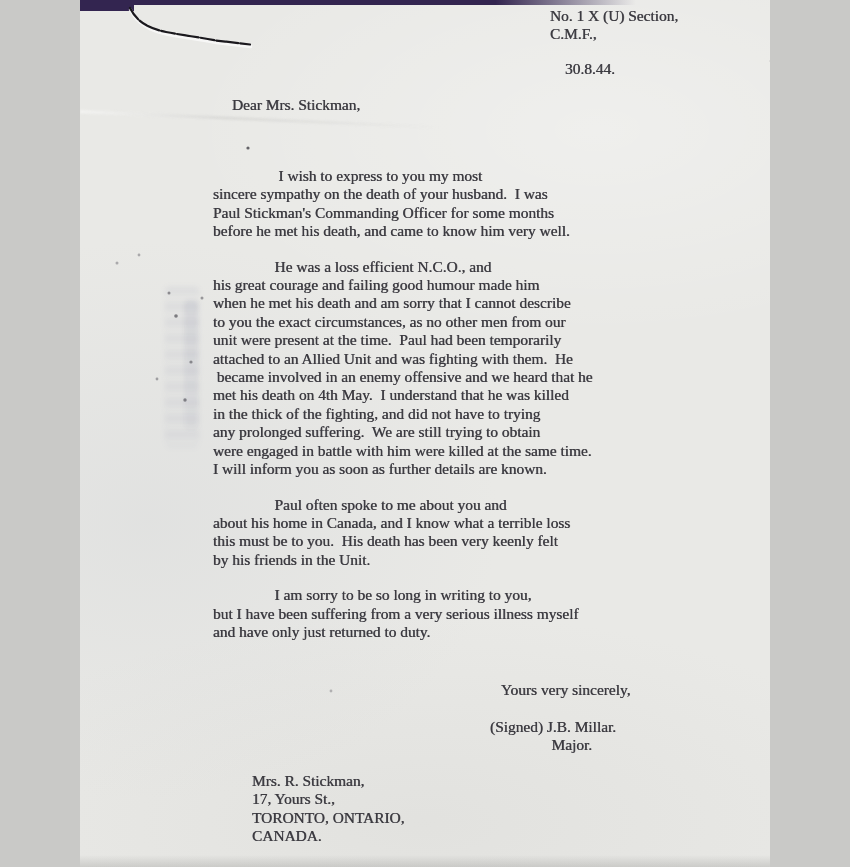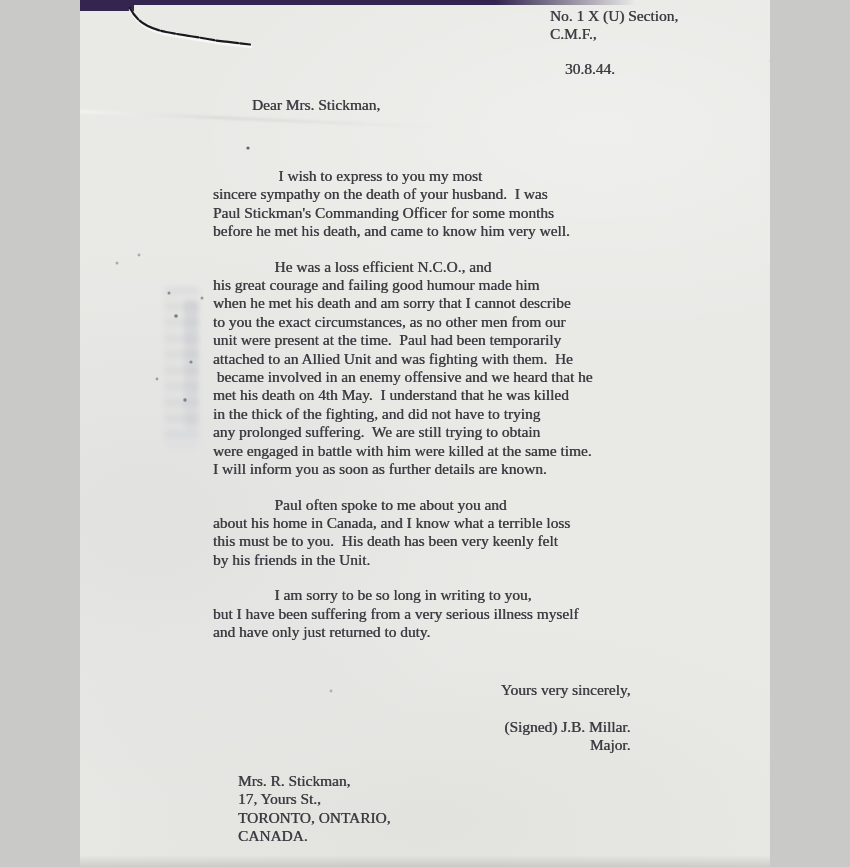"Dear Mrs. Stickman," div.block { left: 172px -> 152px }
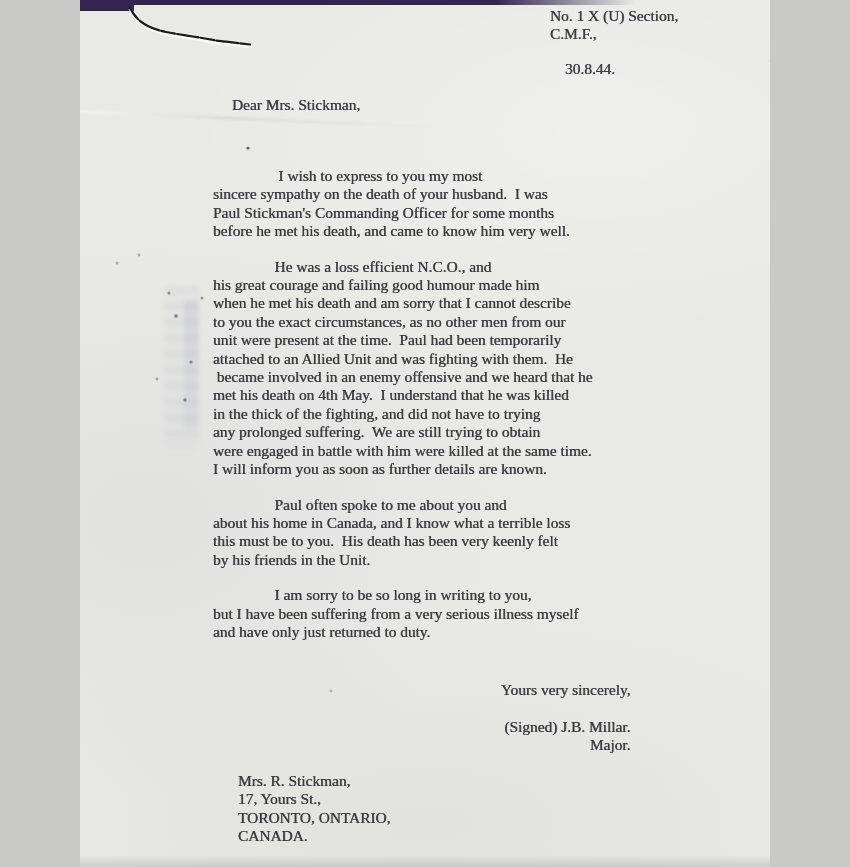"Yours very sincerely," div.block { text-align: right -> none }
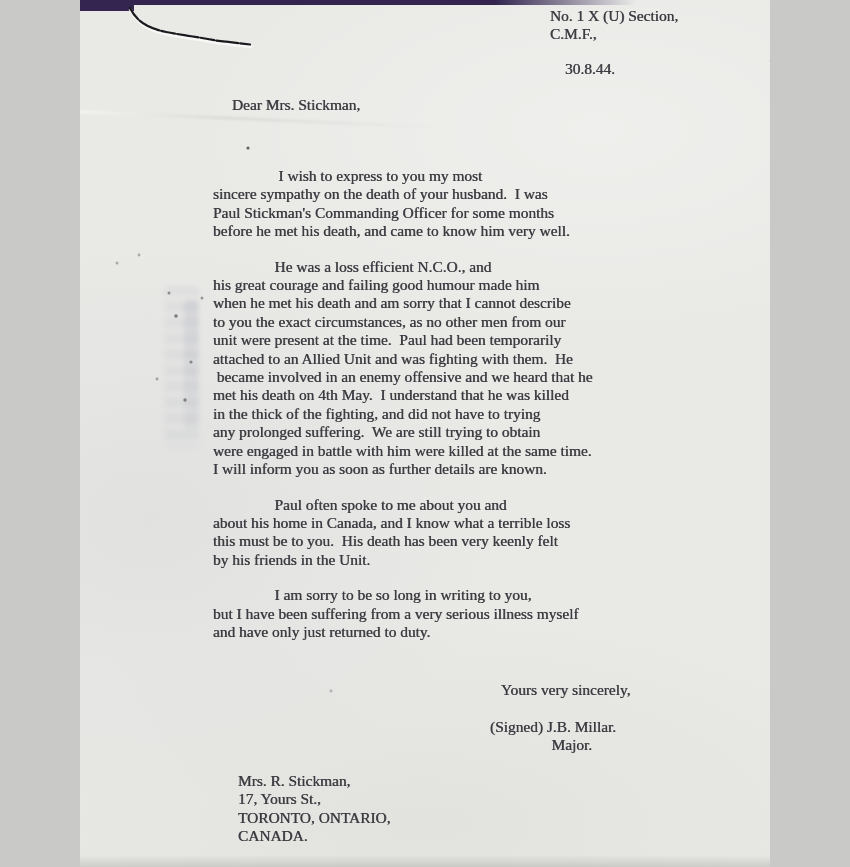"Mrs. R. Stickman," div.block { left: 158px -> 172px }
